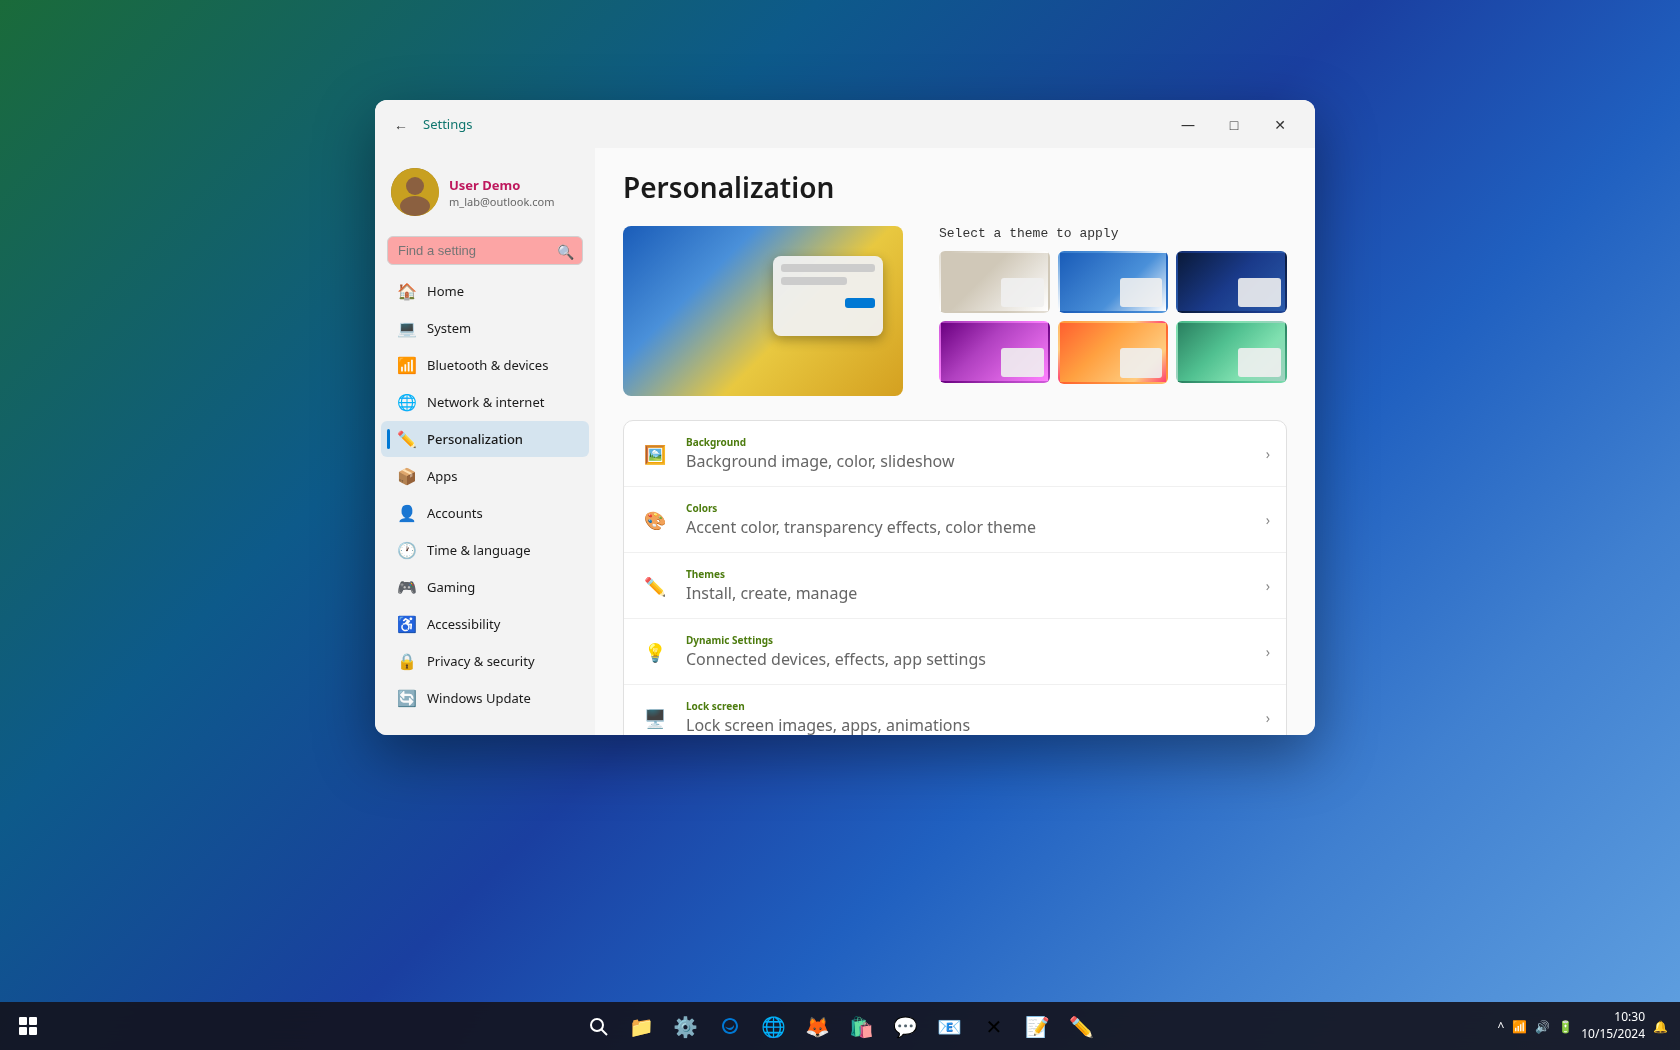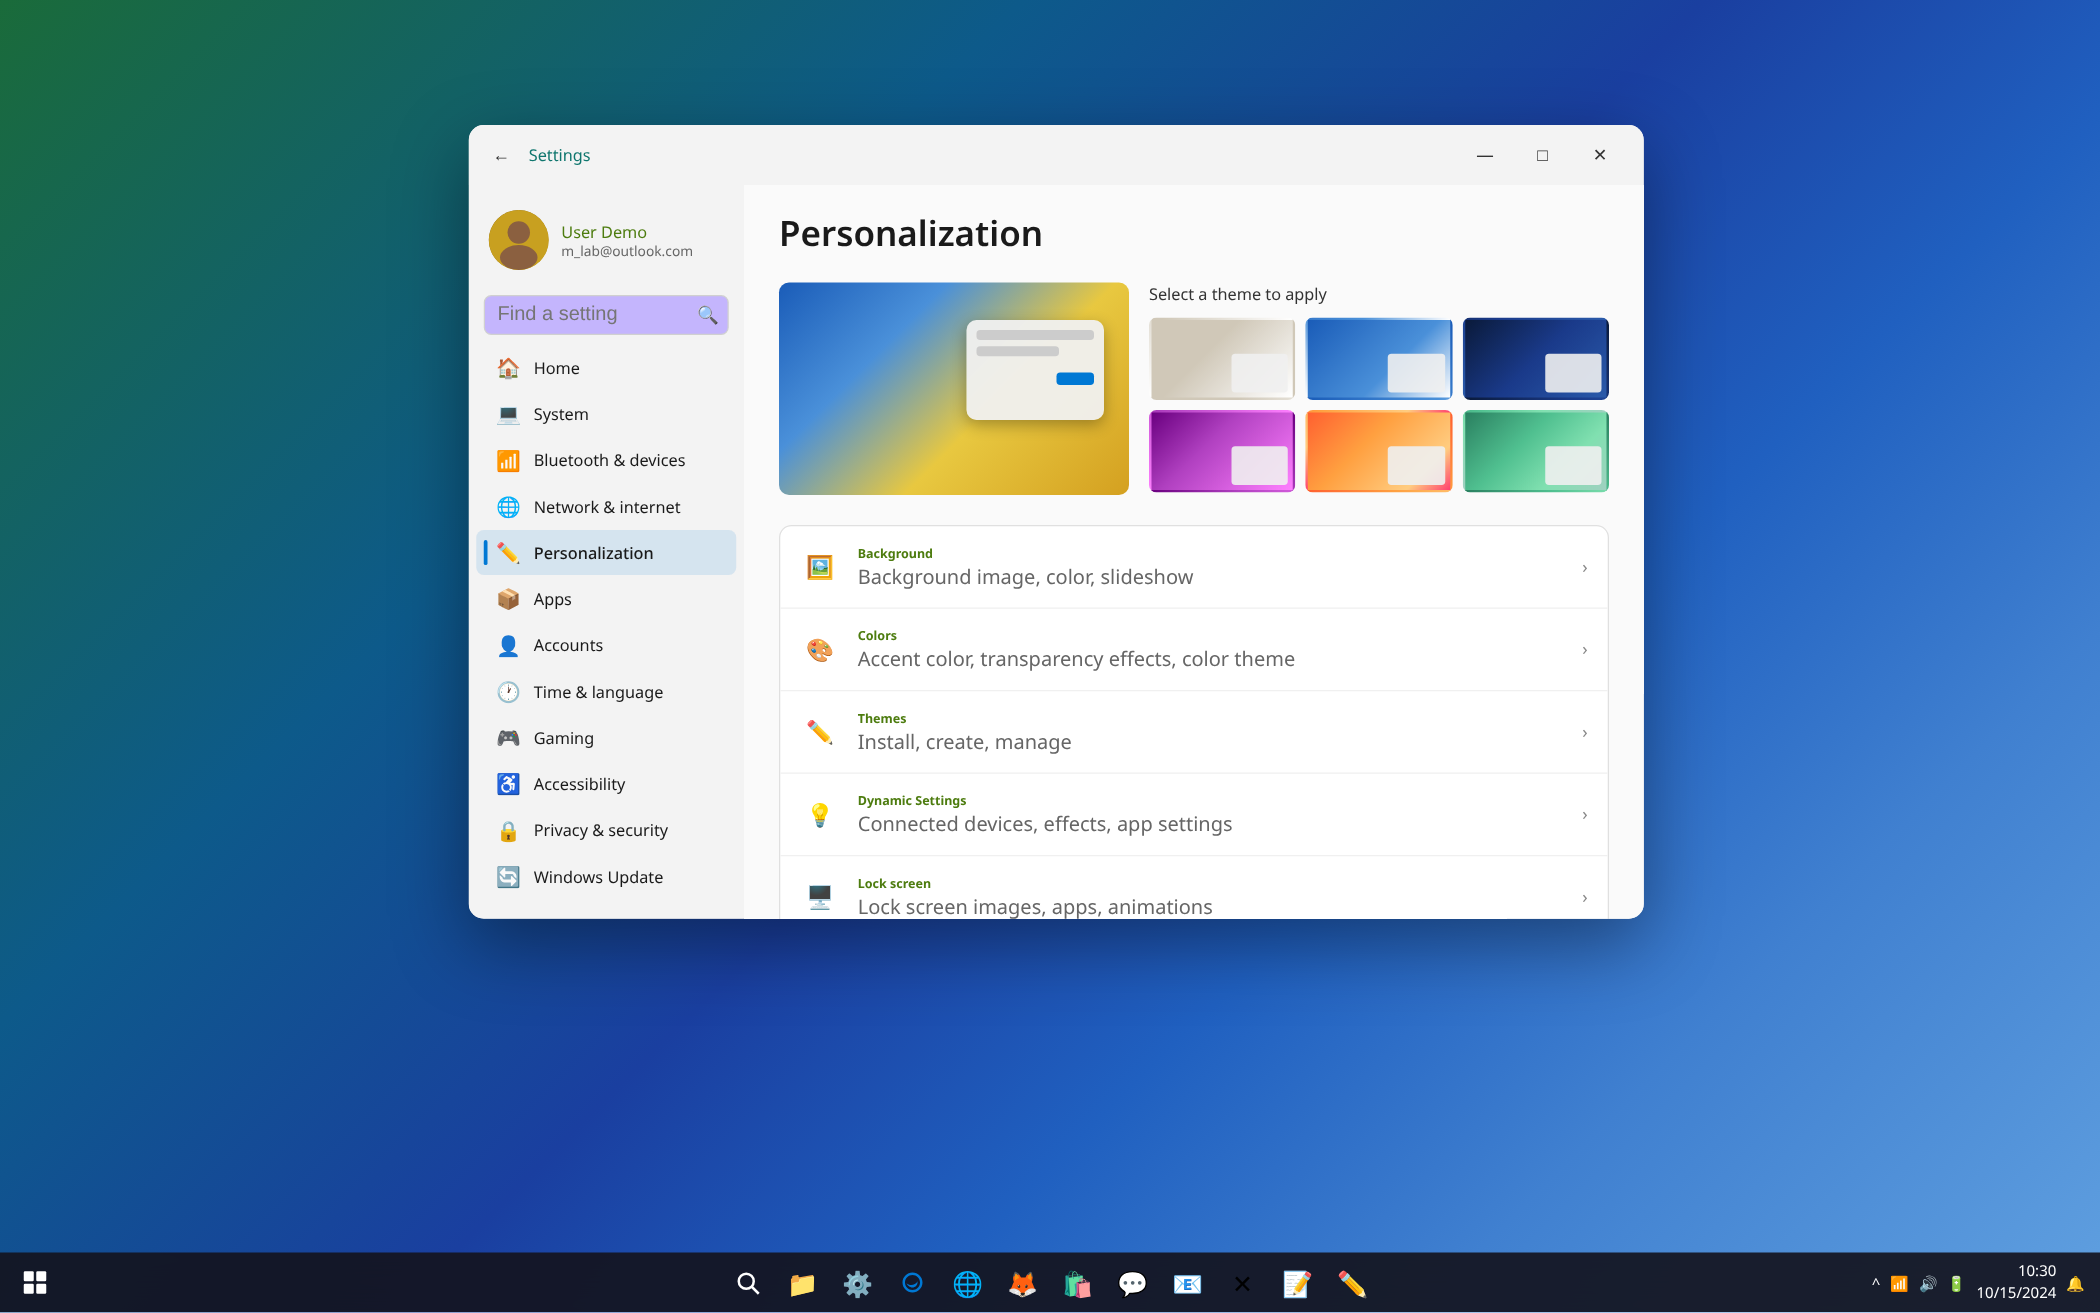"User Demo" .user-name { color: #4d7c0f -> #be185d; font-weight: 400 -> 700 }
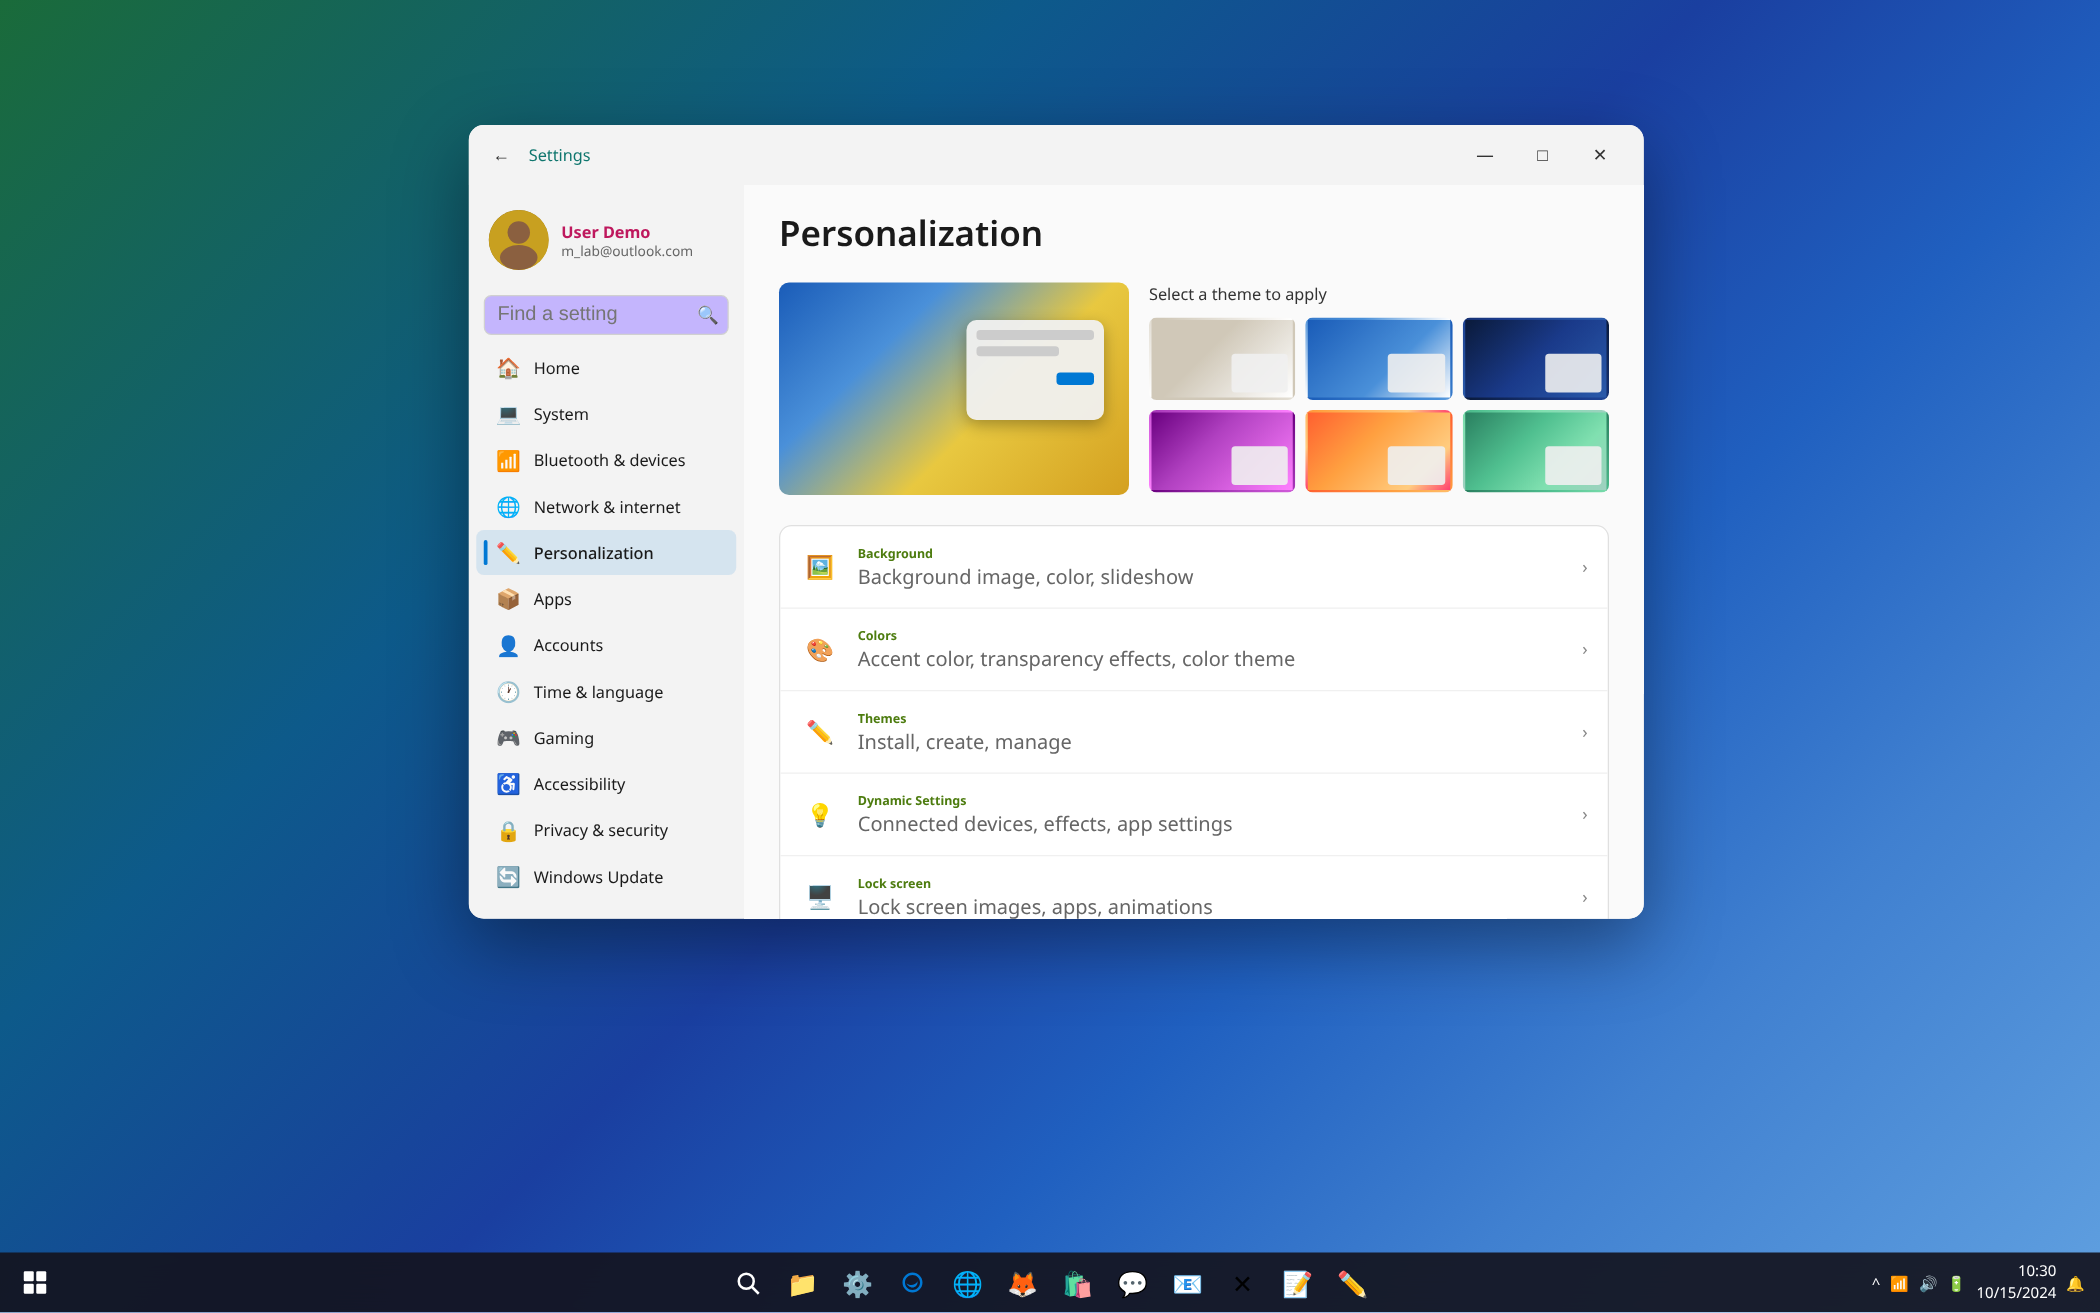"Select a theme to apply" .theme-area { font-family: none -> Liberation Mono, monospace; gap: 16px -> 36px }
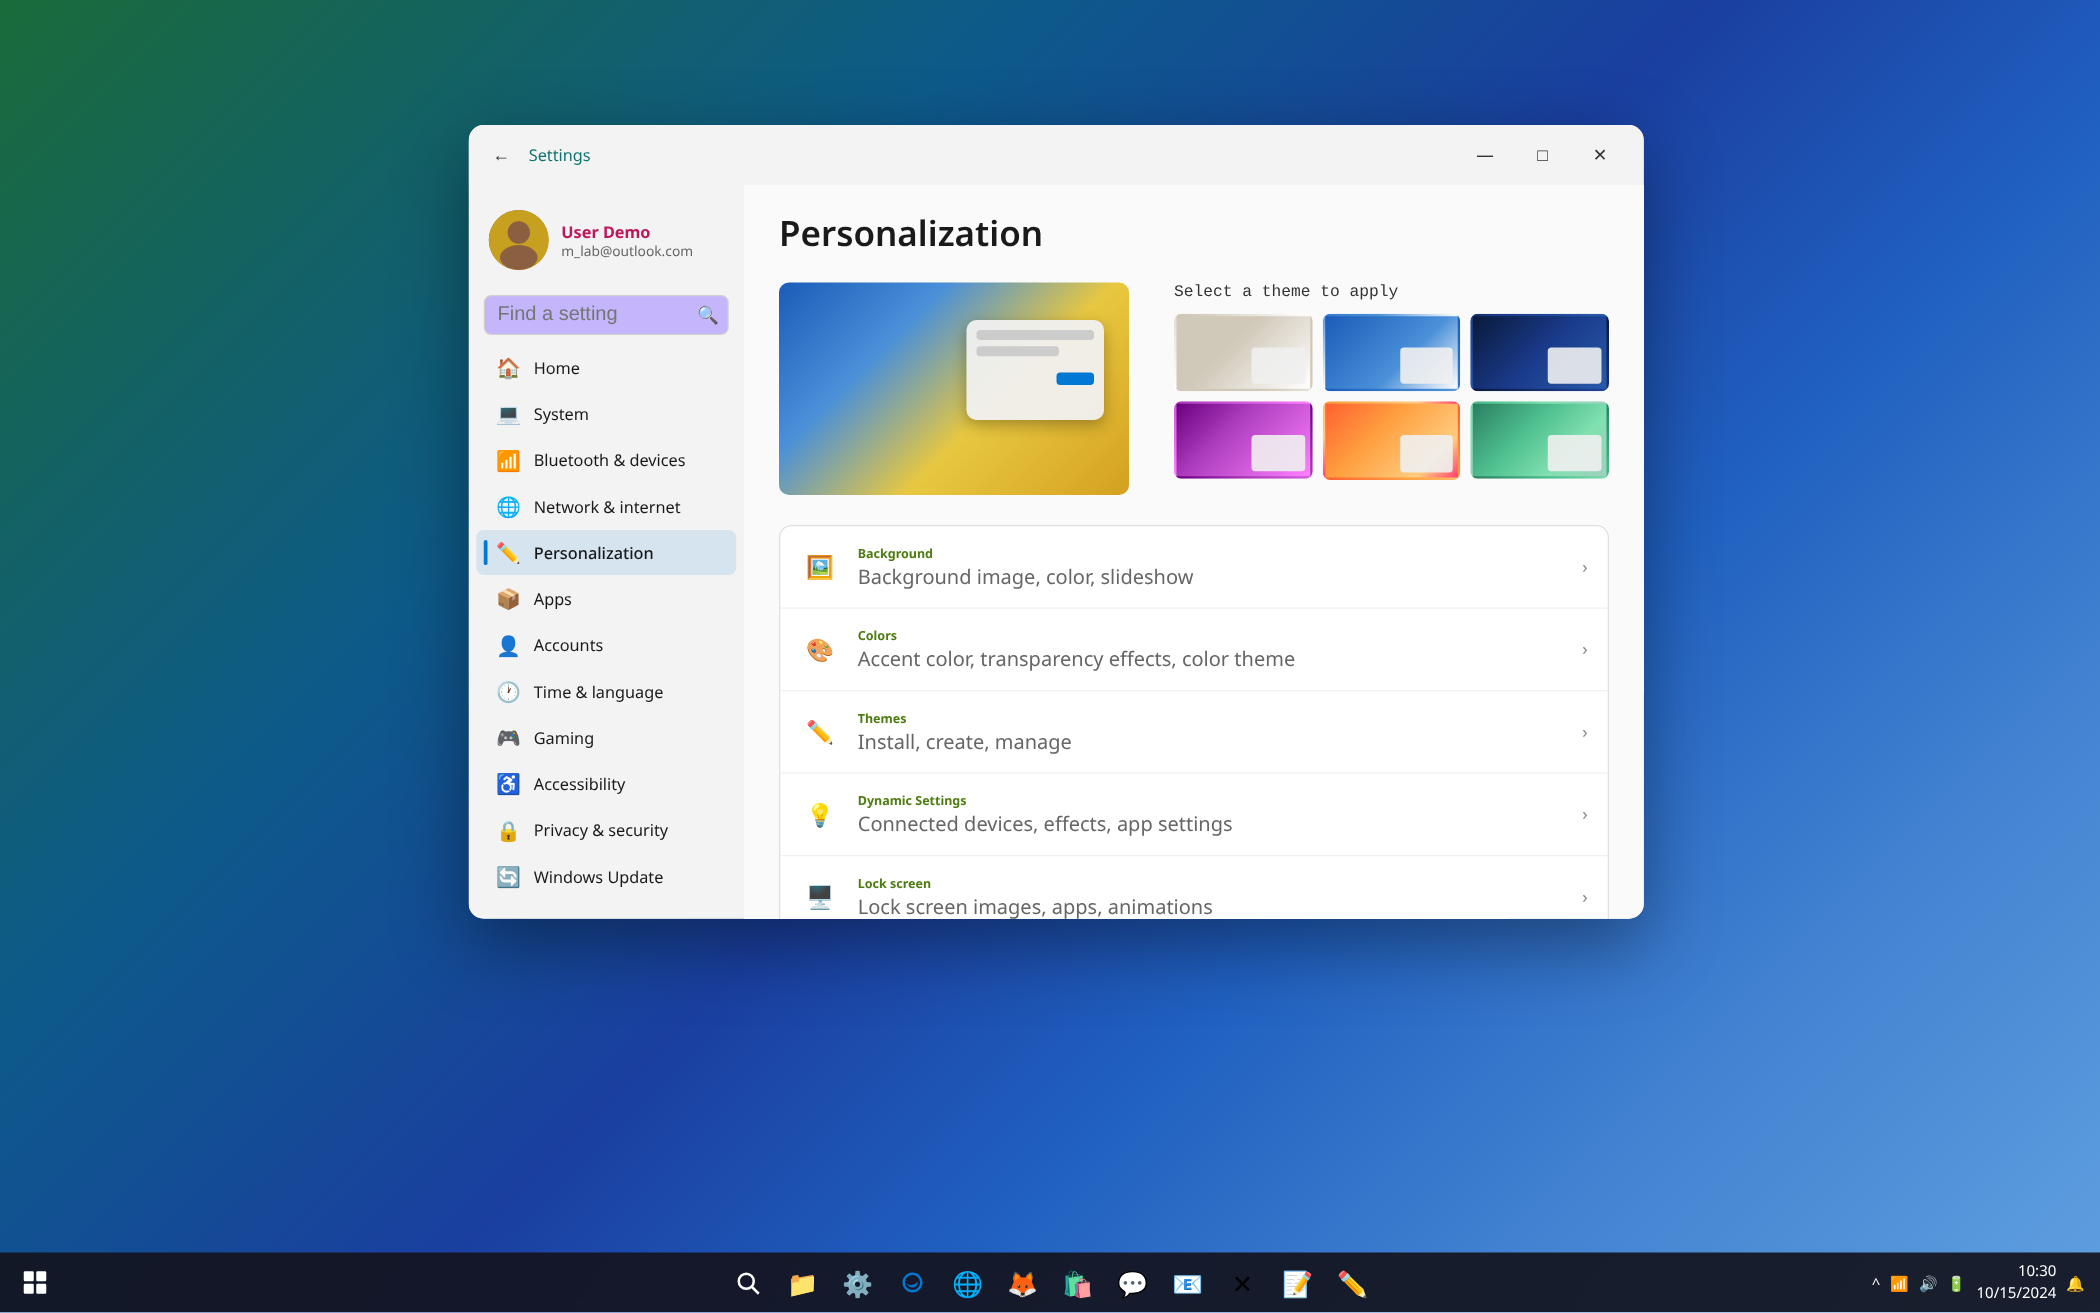"Find a setting" .search-input { background: #c4b5fd -> #fca5a5; font-size: 16px -> 13px }
